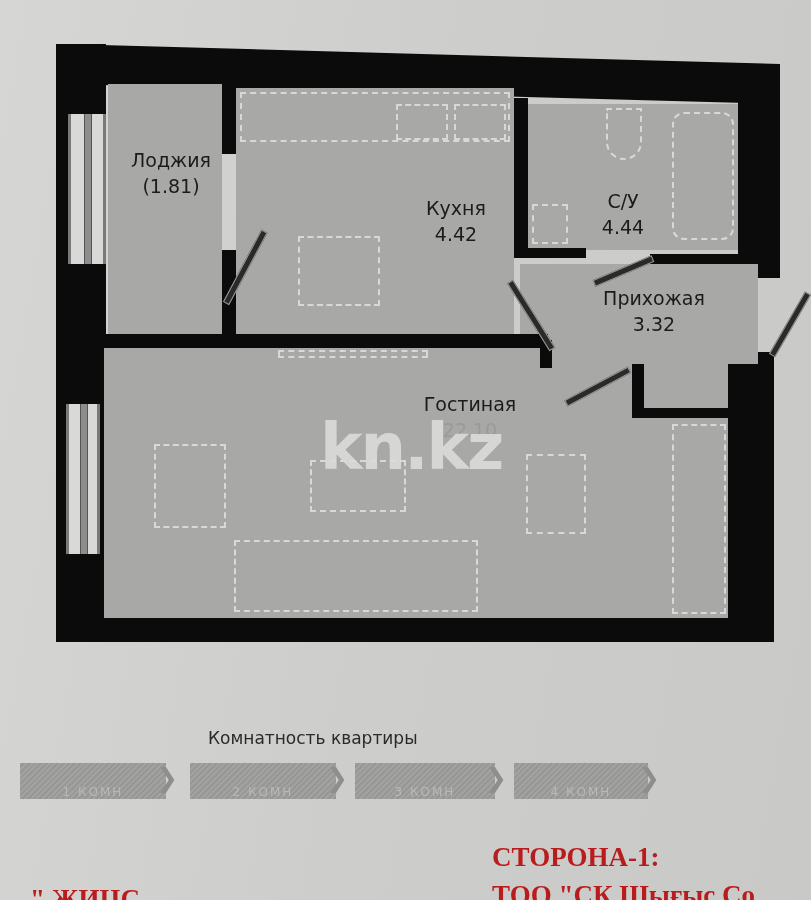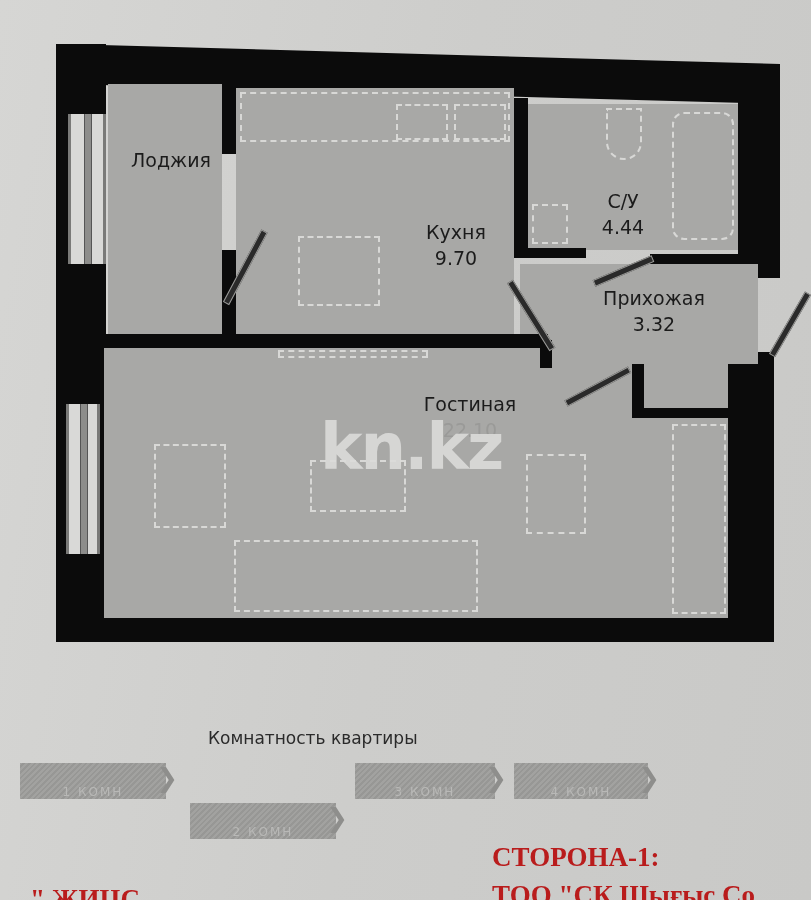"(1.81)" div { html: none -> <div>(1.81)</div> }
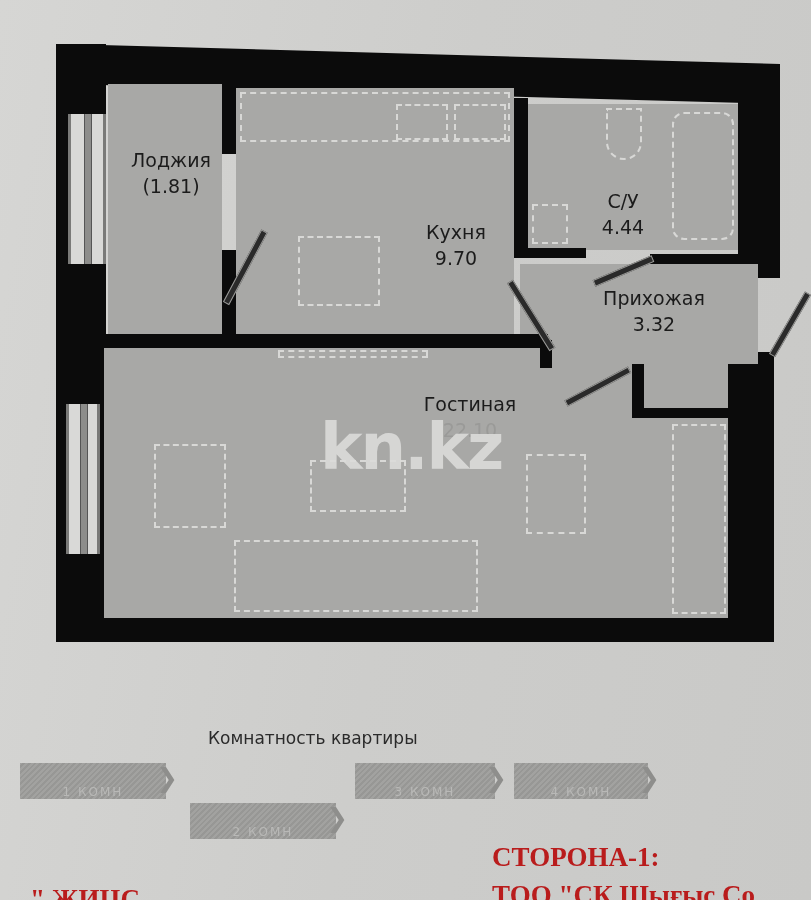"Кухня" div.lbl { margin-top: 24px -> none }
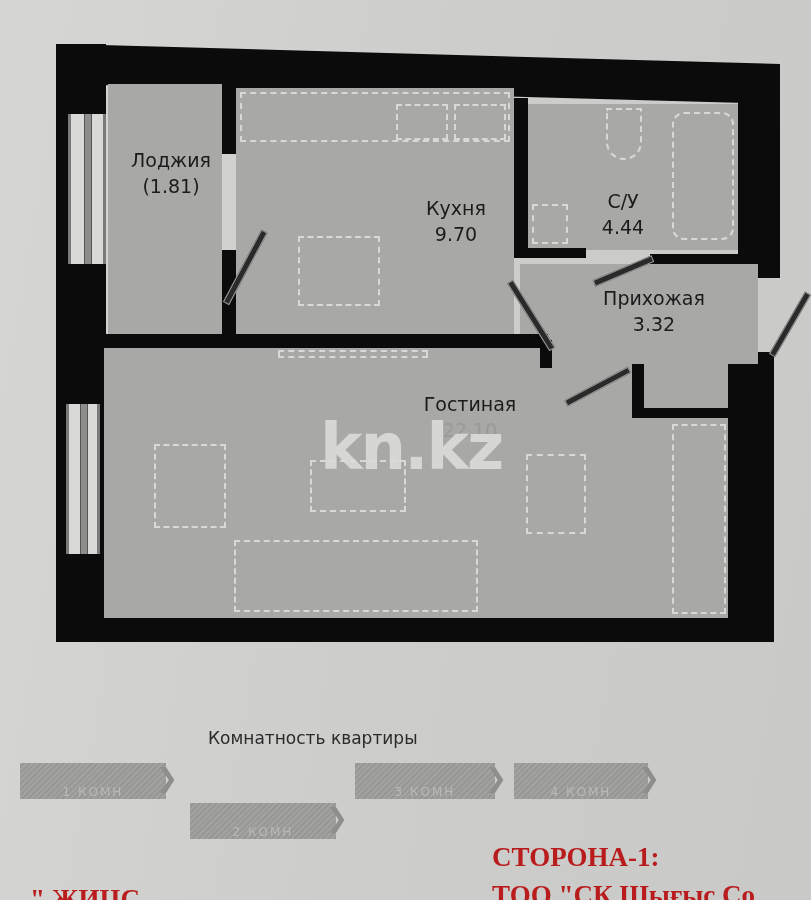"9.70" div { text: 9.70 -> 4.42 }
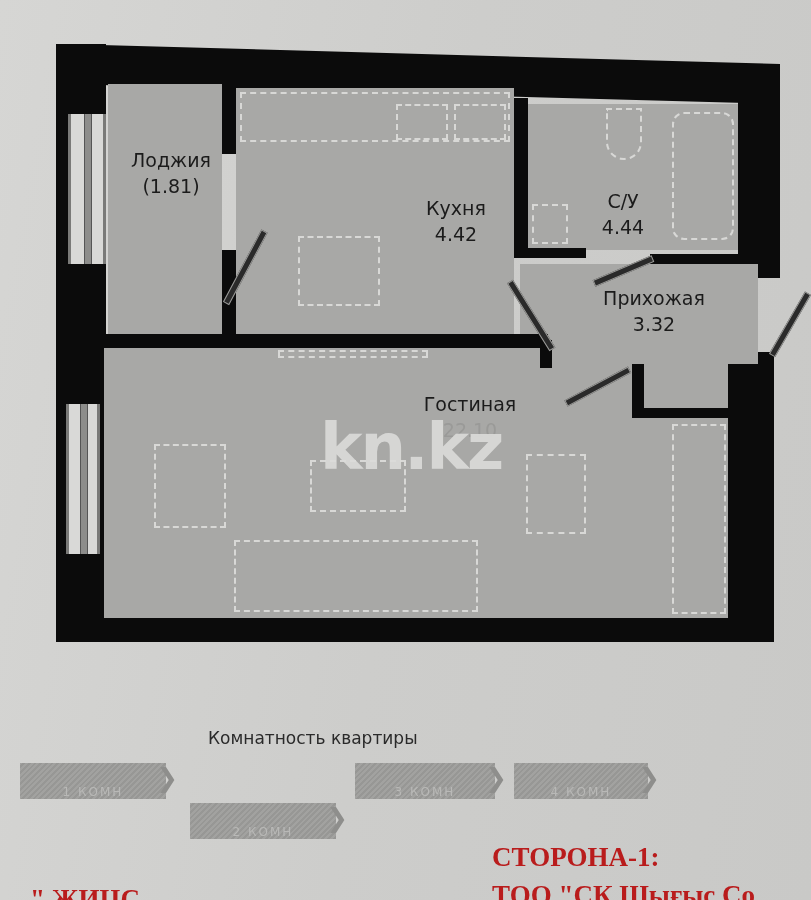"2 КОМН" div.chip { margin-top: 40px -> none }
